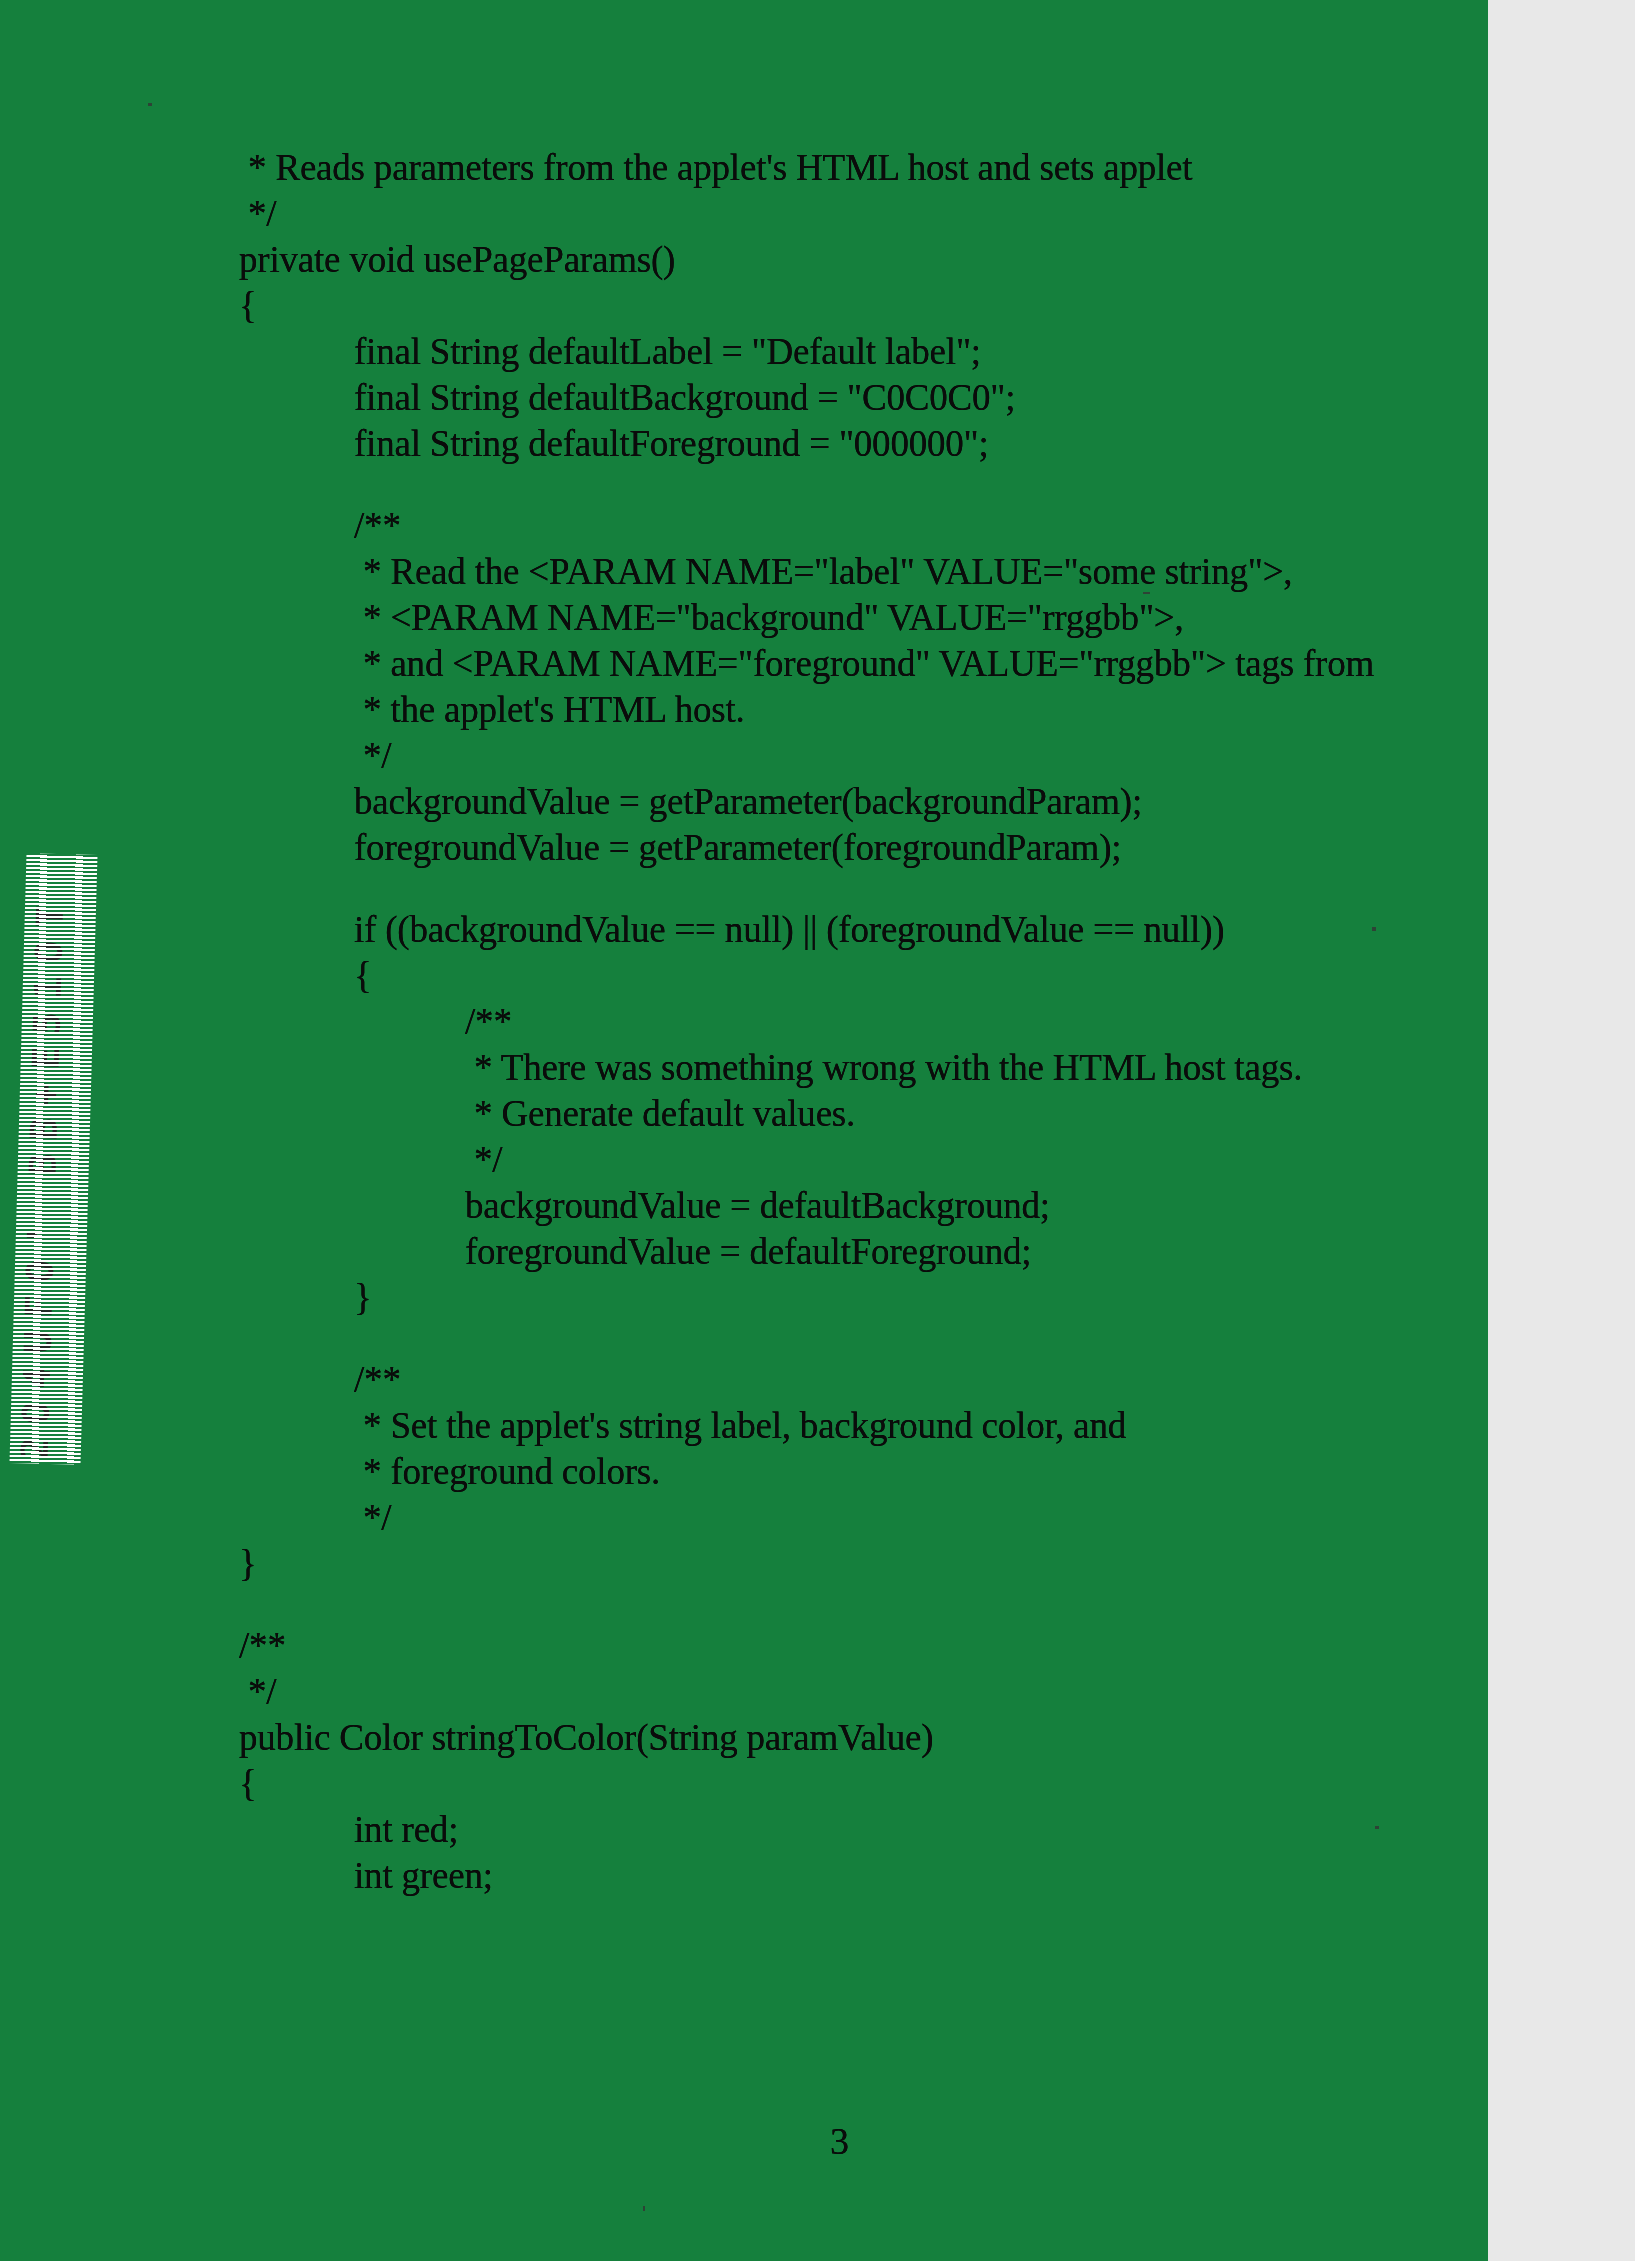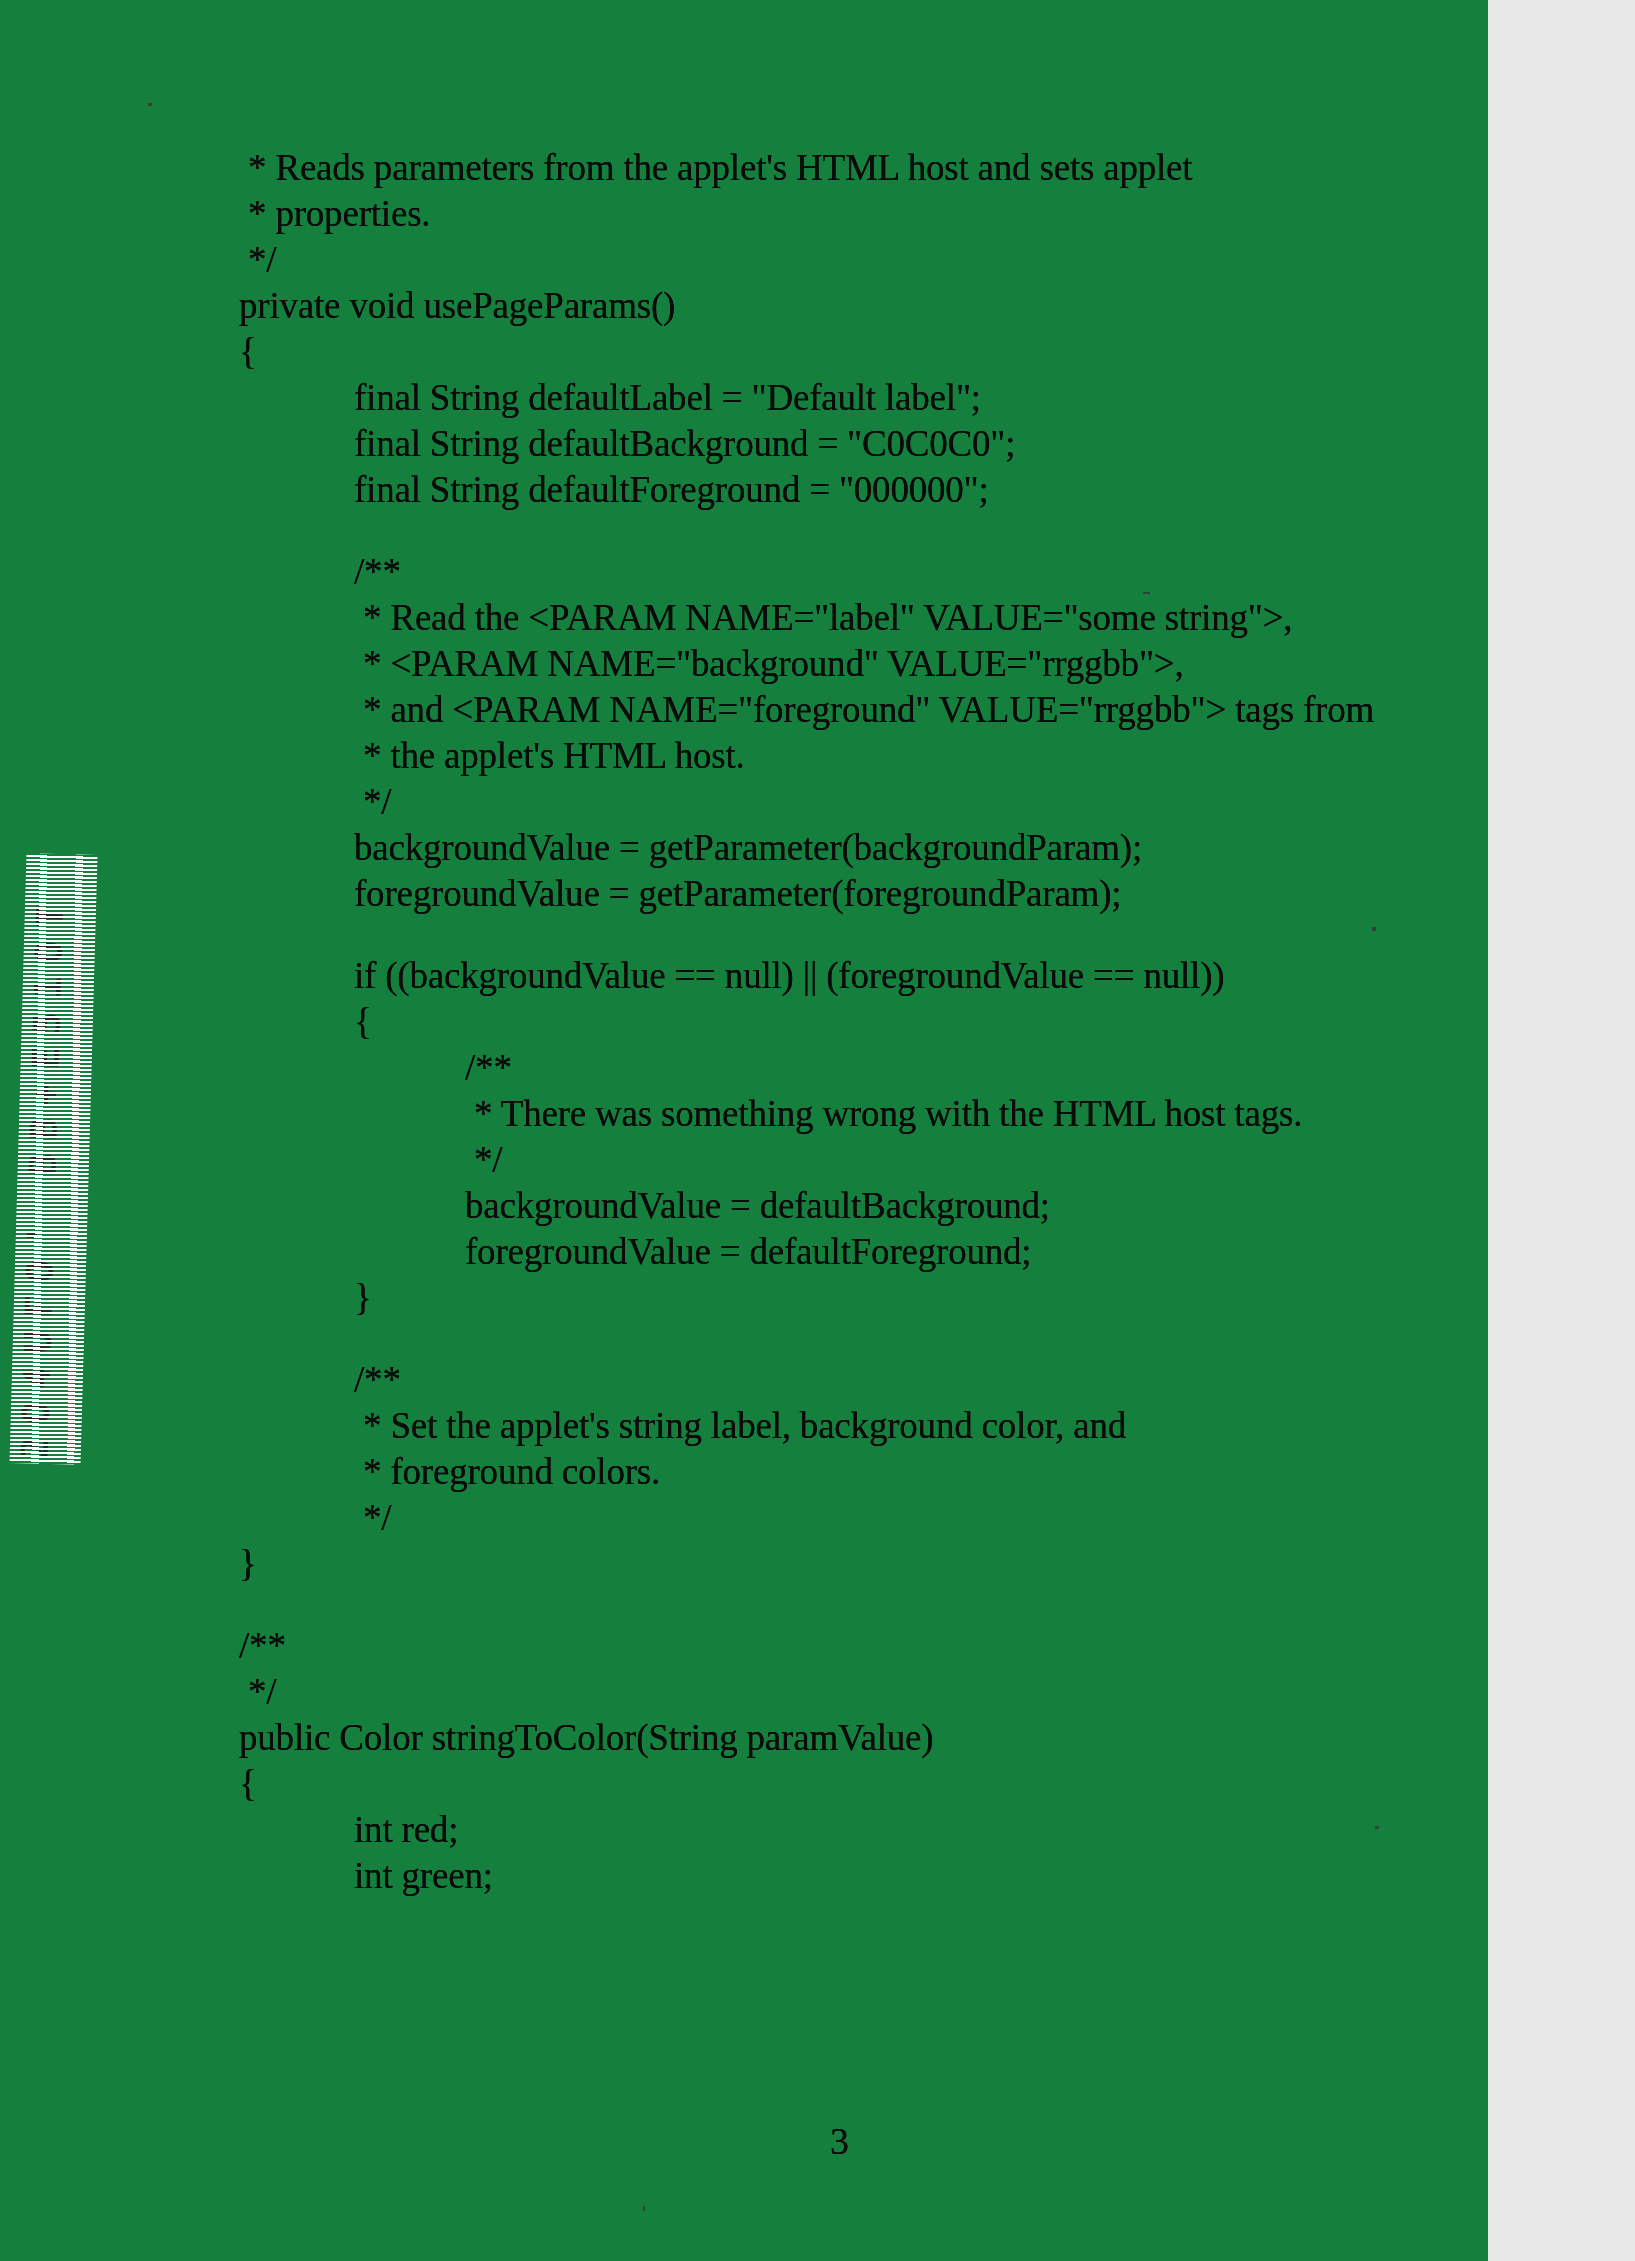"* properties." div.code-line { html: <div> * properties.</div> -> none }
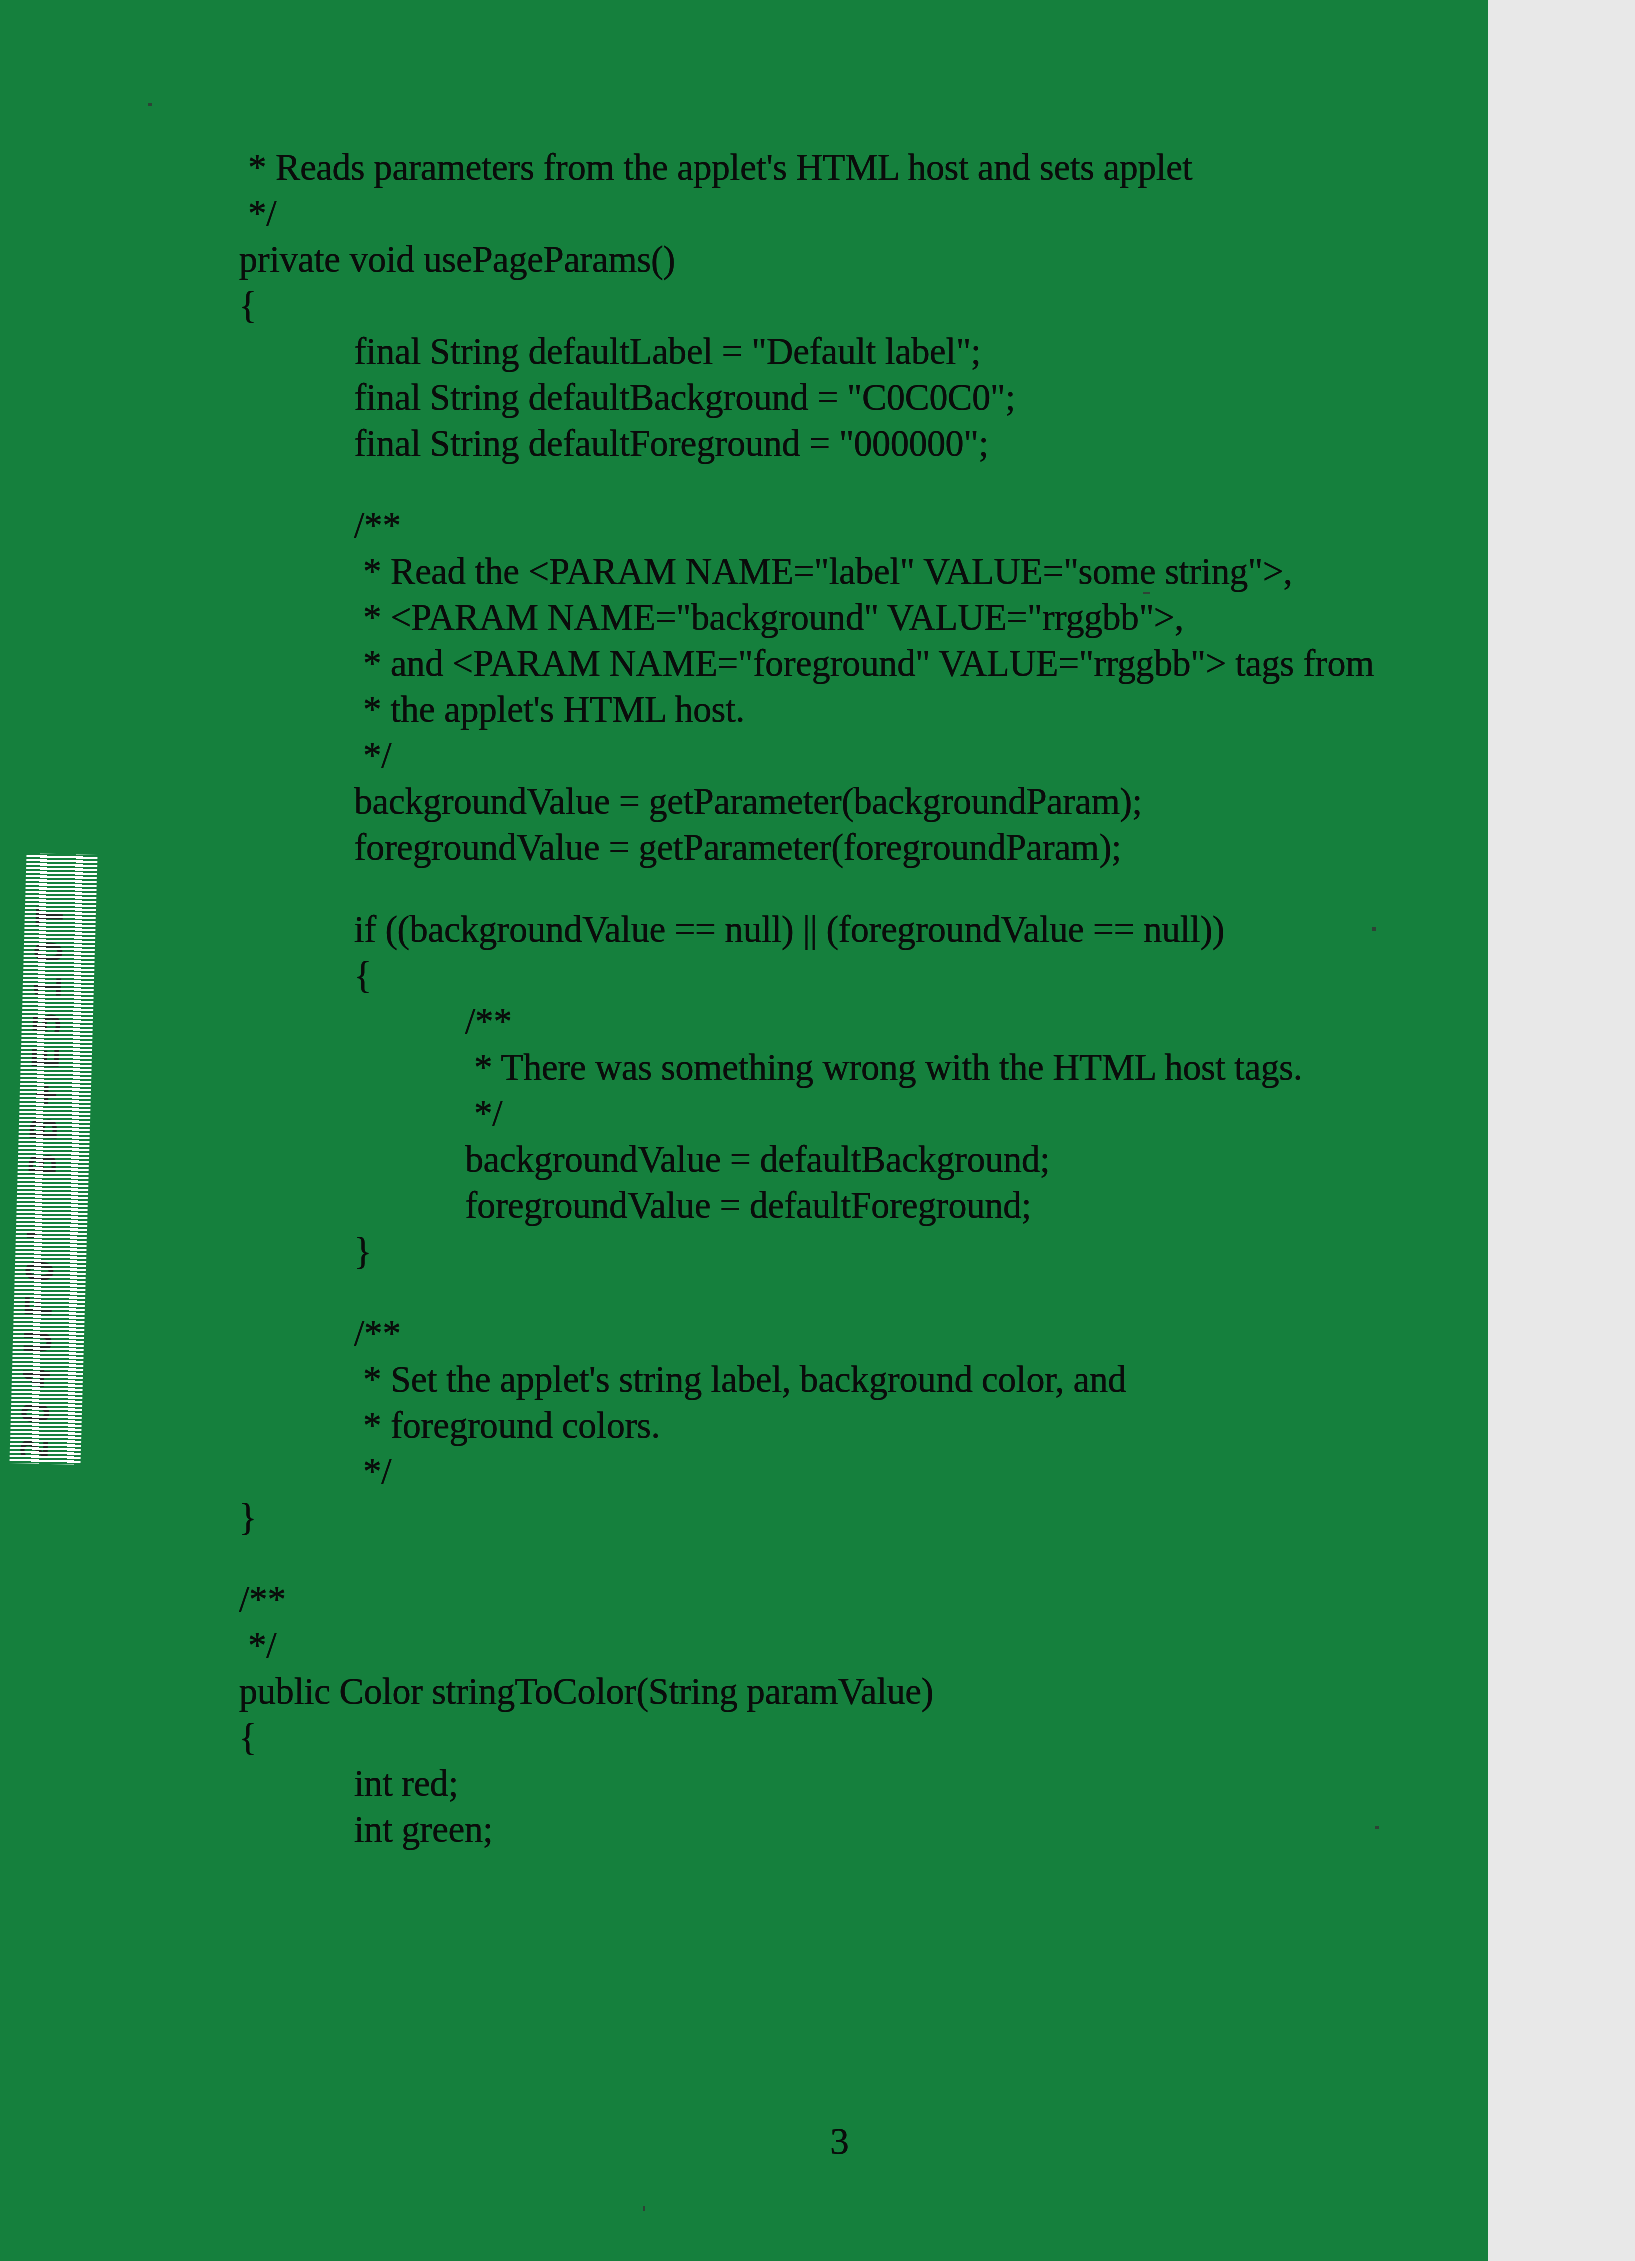"* Generate default values." div.code-line { html: none -> <div> * Generate default values.</div> }
